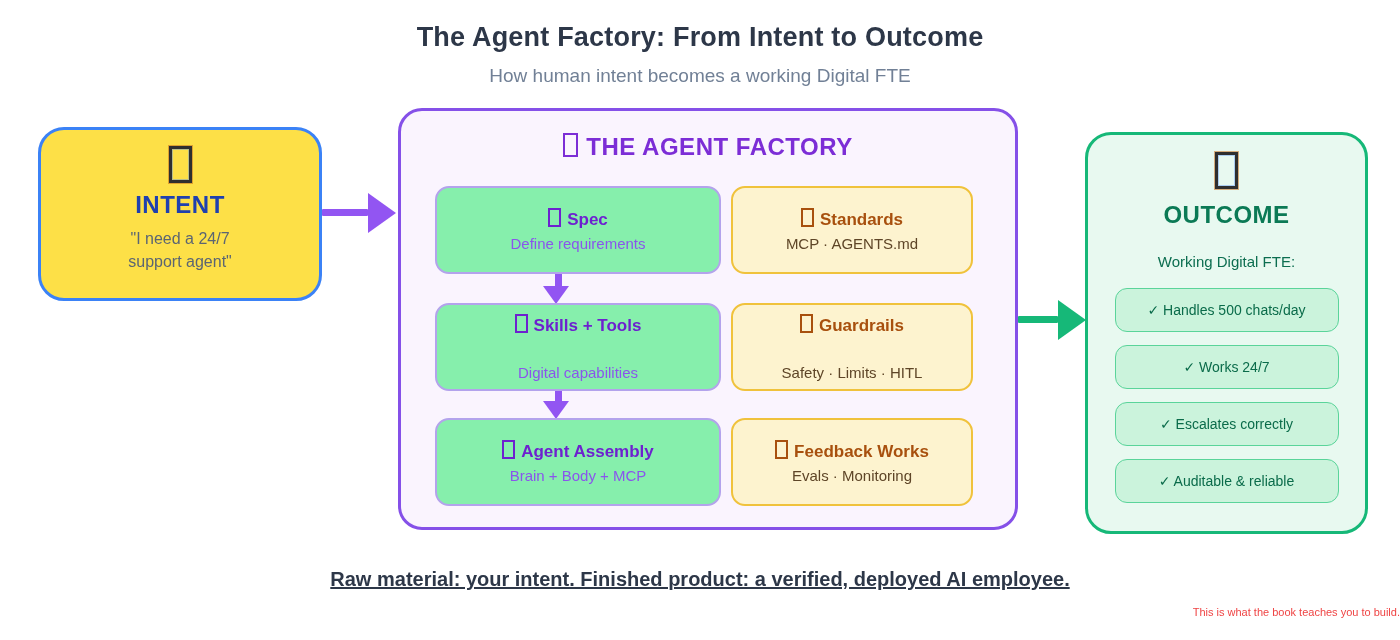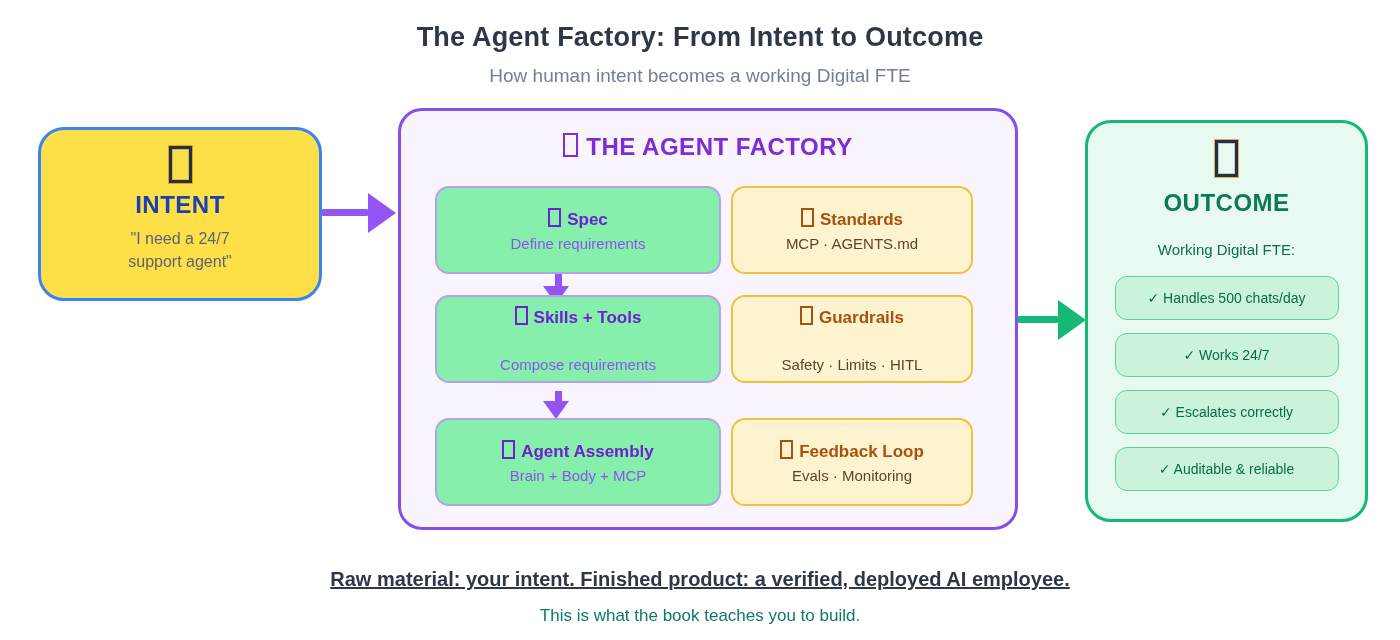"OUTCOME" .outcome-box { top: 120px -> 132px }
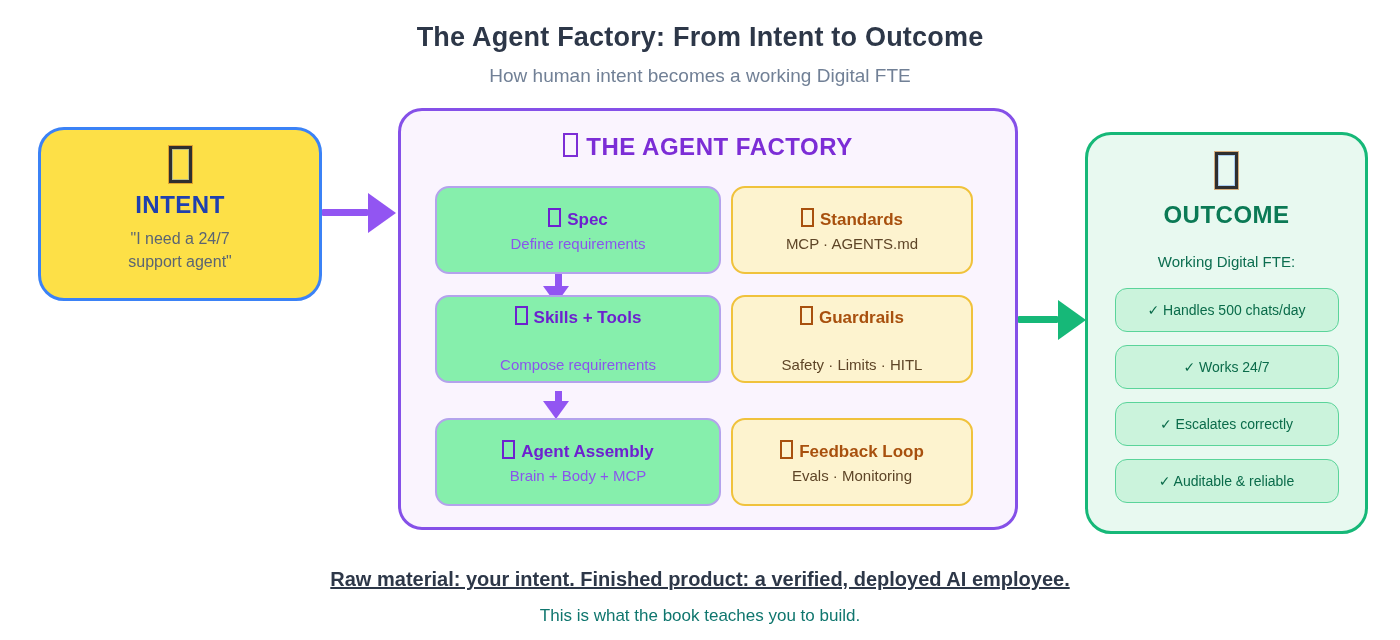"Skills + Tools" .row2 { top: 184px -> 192px }
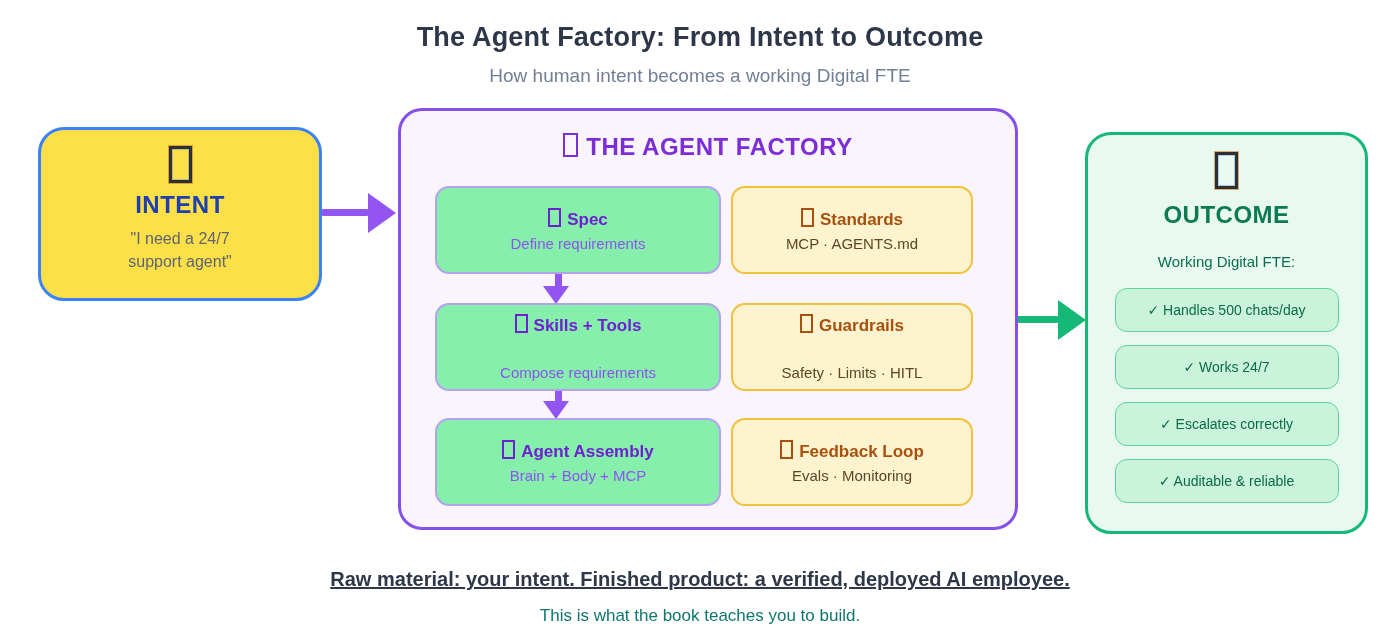"Compose requirements" div.step-sub { text: Compose requirements -> Digital capabilities }
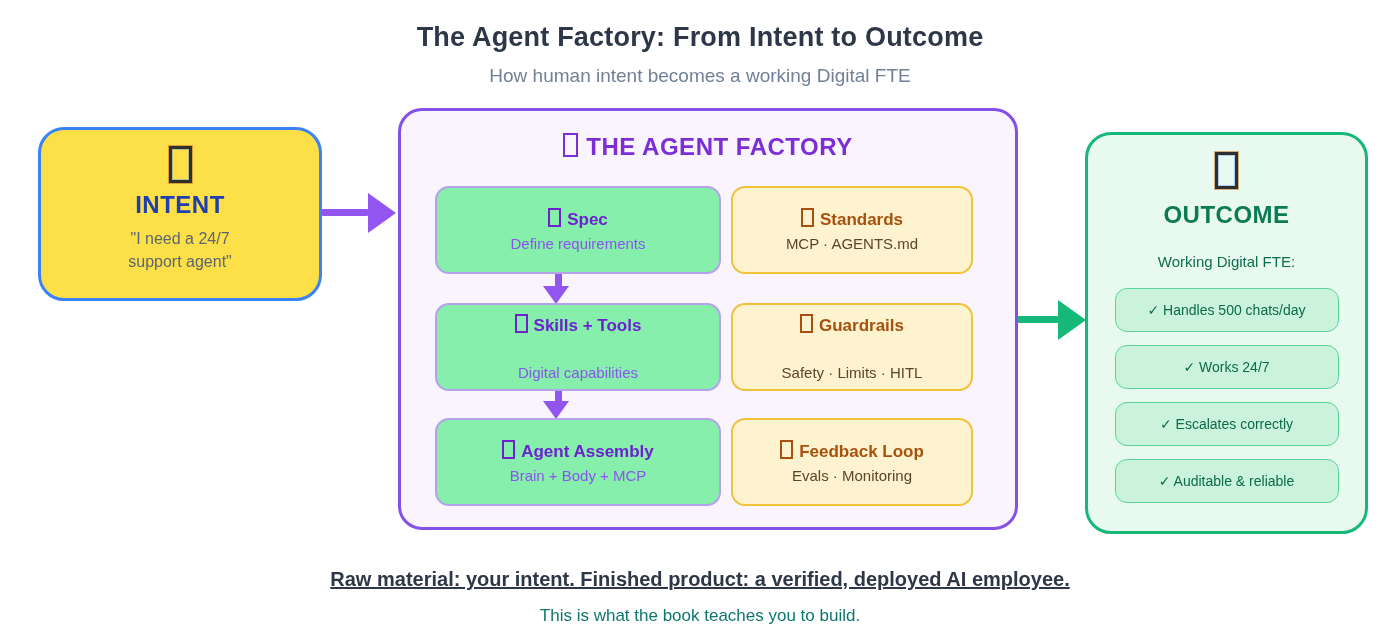"Feedback Loop" span { text: Loop -> Works }
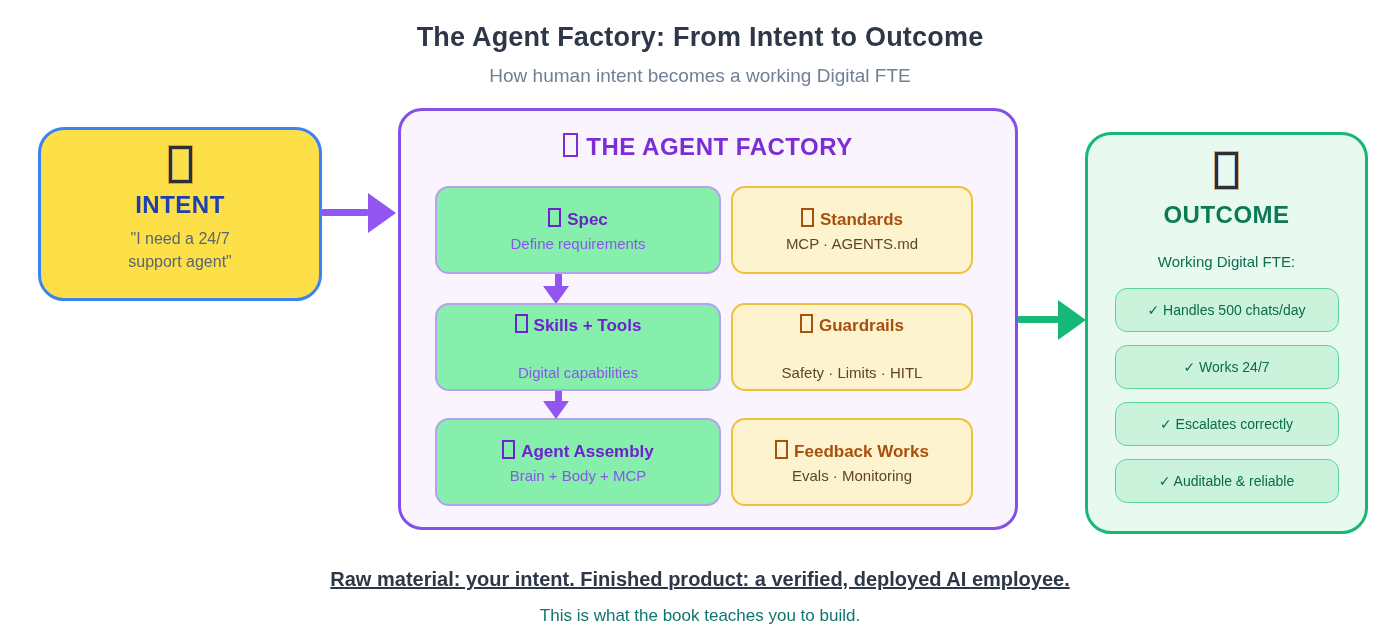"This is what the book" .footer-note { color: #0f766e -> #ef4444; font-size: 17px -> 11px; text-align: none -> right }
